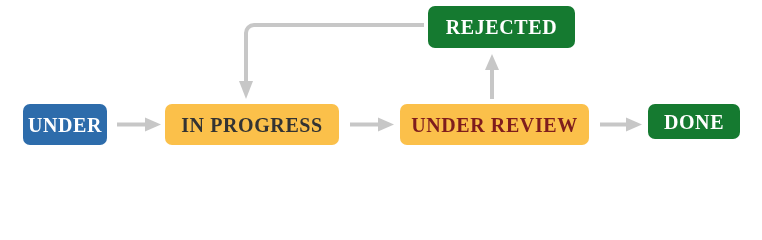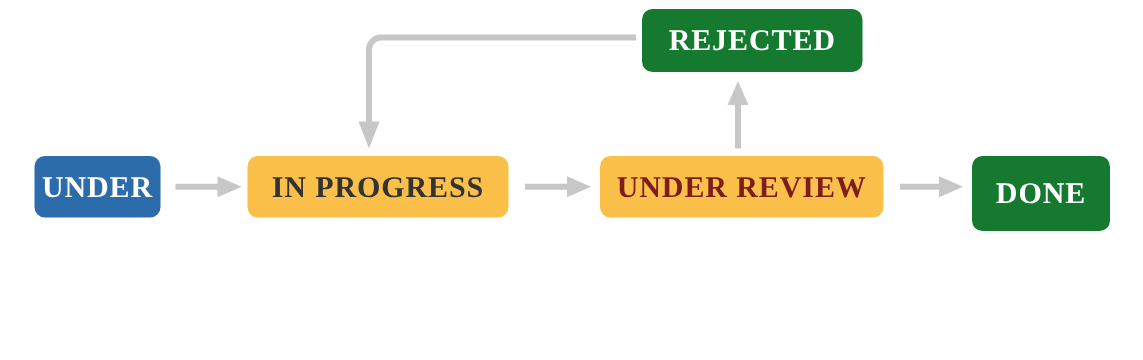"DONE" .node-done { height: 50px -> 35px }
